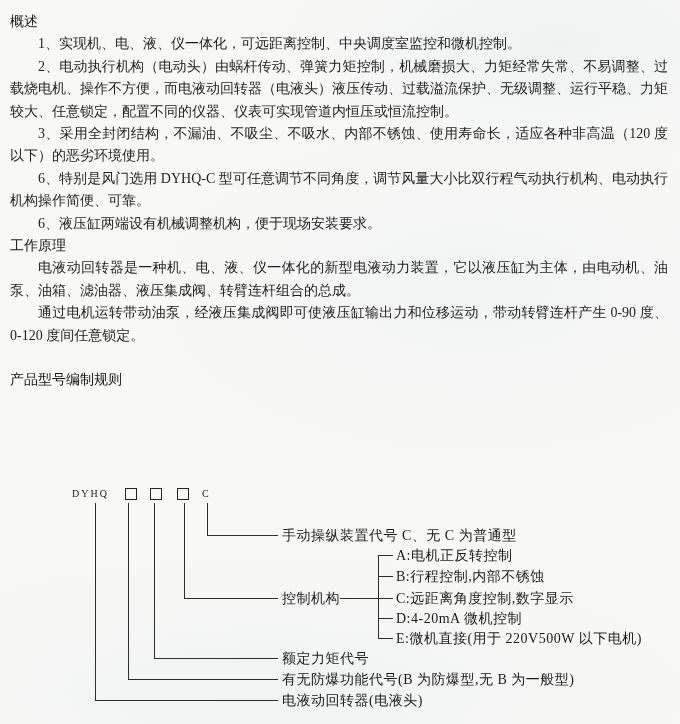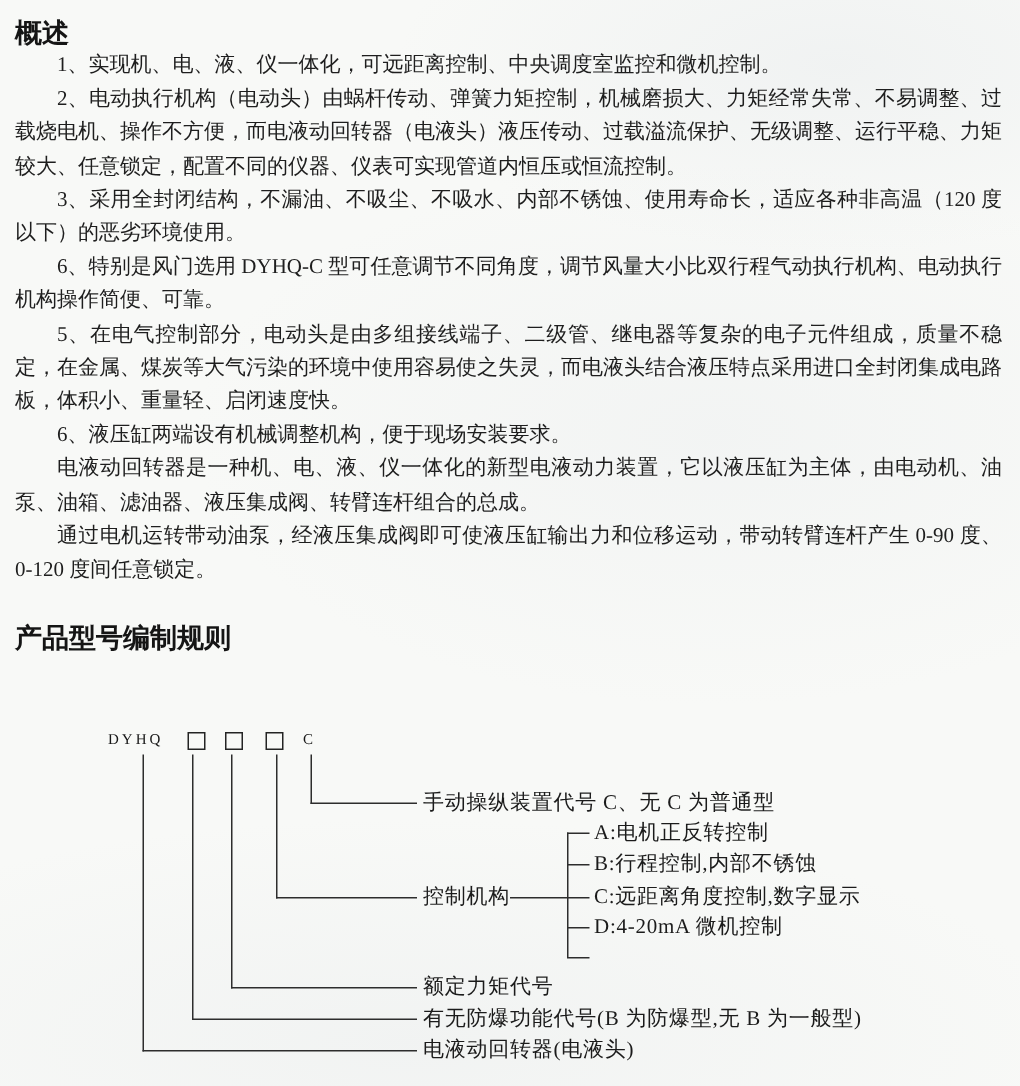"概述" .sec-heading { font-size: 18px -> 14px; font-weight: bold -> normal }
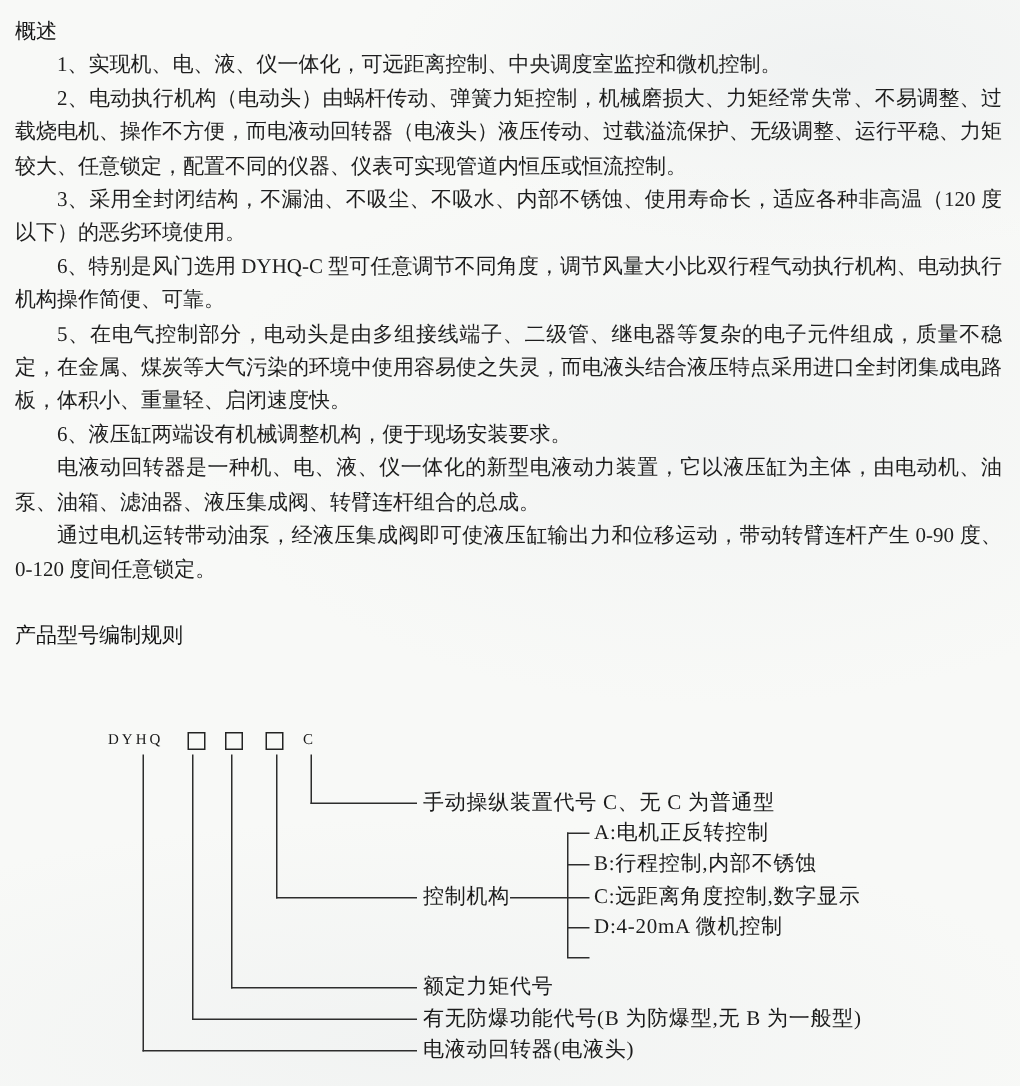"5、在电气控制部分，电动头是由多组接线端子、二级管、继电器等复杂的电子元件组成，" p.para { html: <p>5、在电气控制部分，电动头是由多组接线端子、二级管、继电器等复杂的电子元件组成，质量不稳定，在金属、煤炭等大气污染的环境中使用容易使之失灵，而电液头结合液压特点采用进口全封闭集成电路板，体积小、重量轻、启闭速度快。</p> -> none }
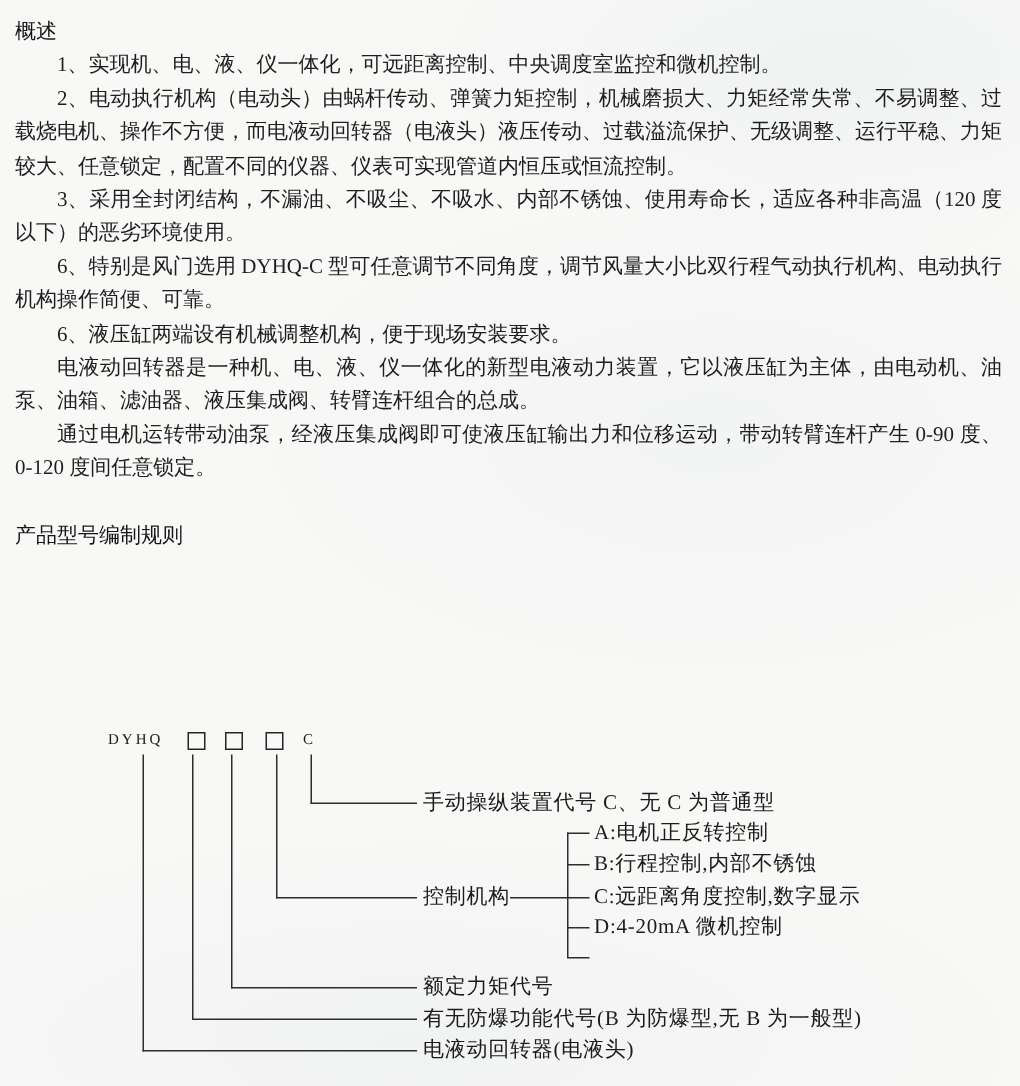"工作原理" div.sec-heading { html: none -> <div>工作原理</div> }
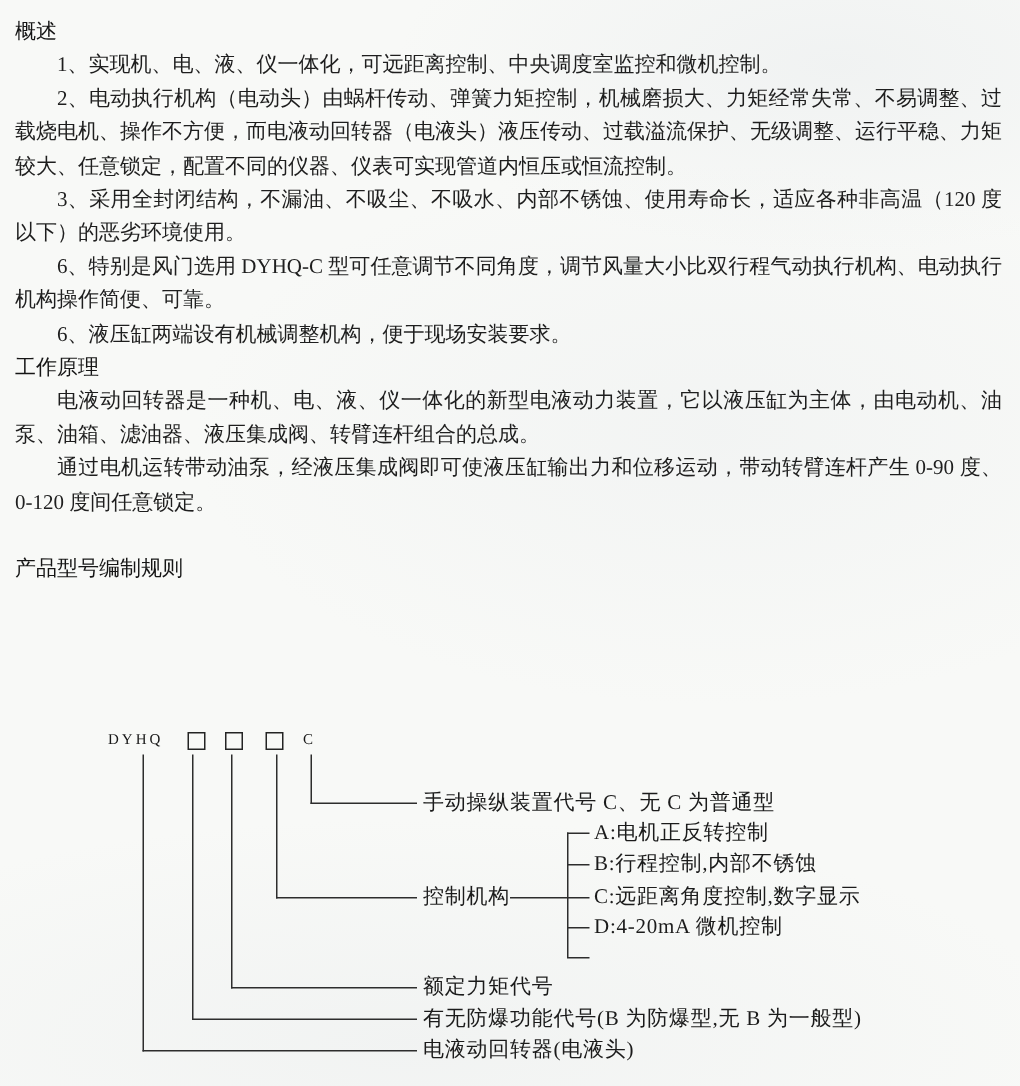"E:微机直接(用于 220V500W 以下电机)" div.dg { html: none -> <div>E:微机直接(用于 220V500W 以下电机)</div> }
